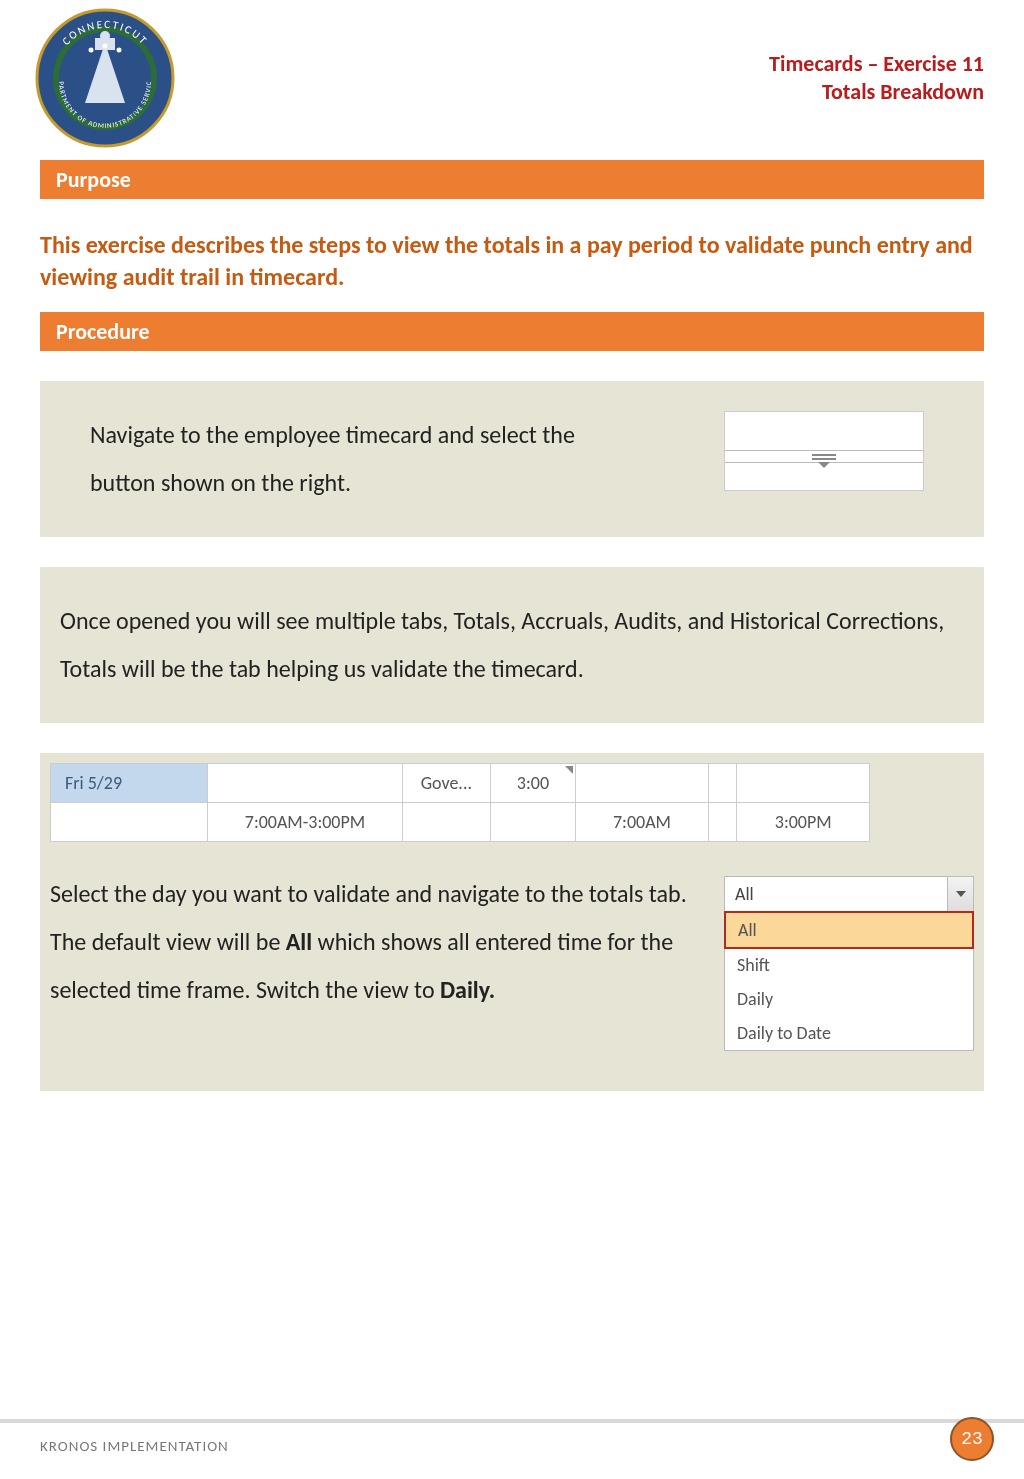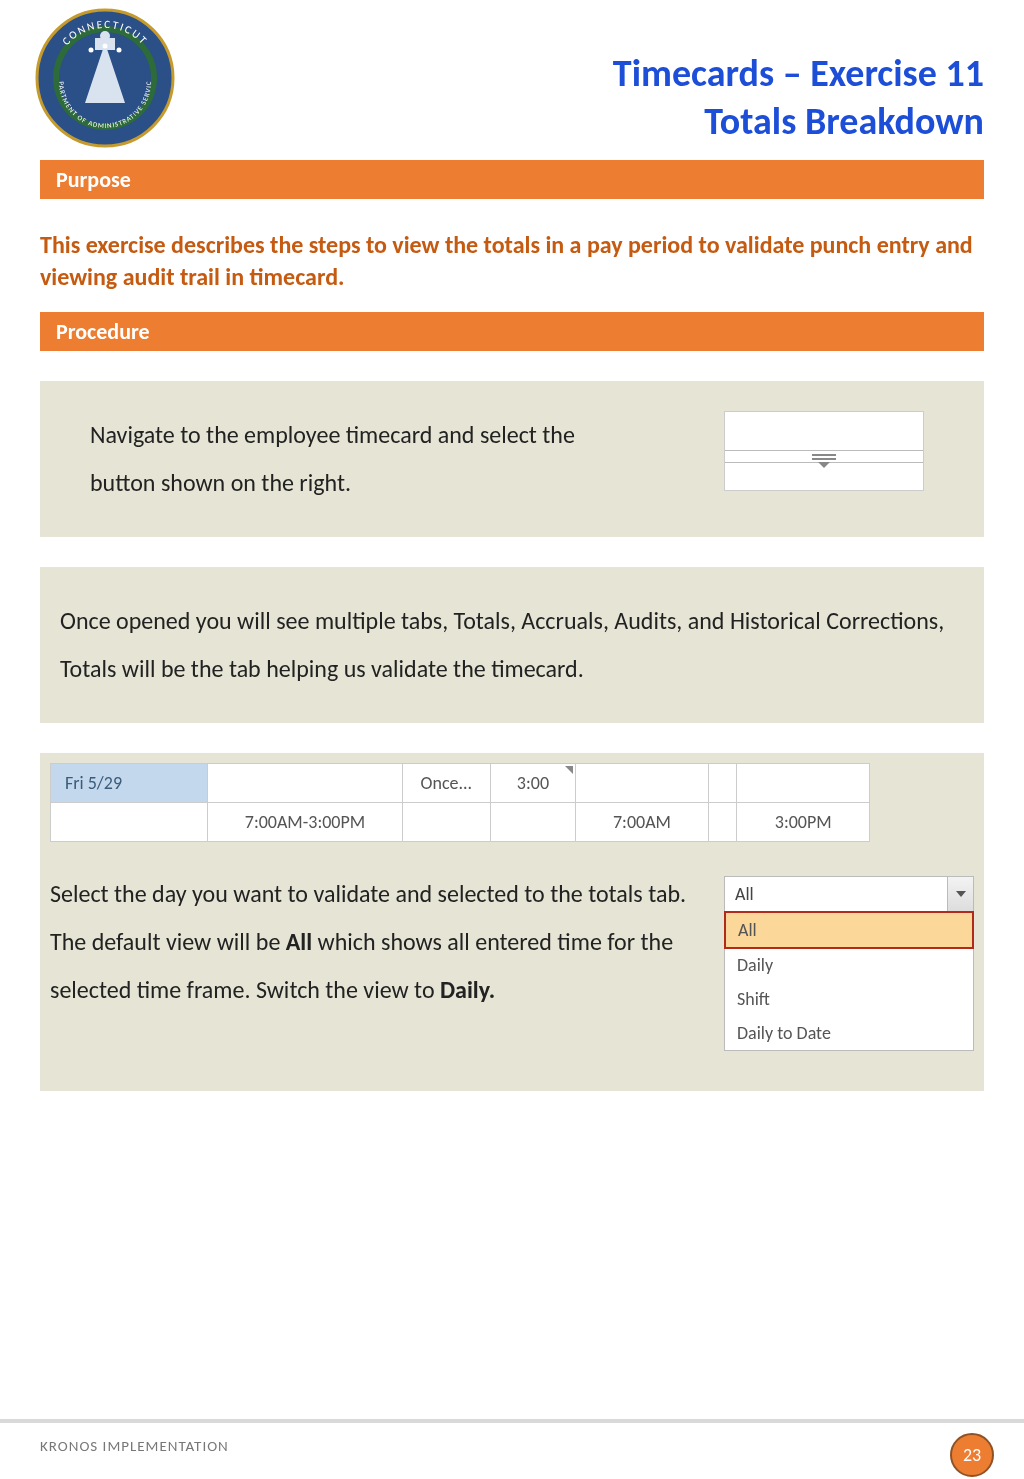"Timecards – Exercise 11" .doc-title { color: #1d4ed8 -> #b91c1c; font-size: 38px -> 22px }
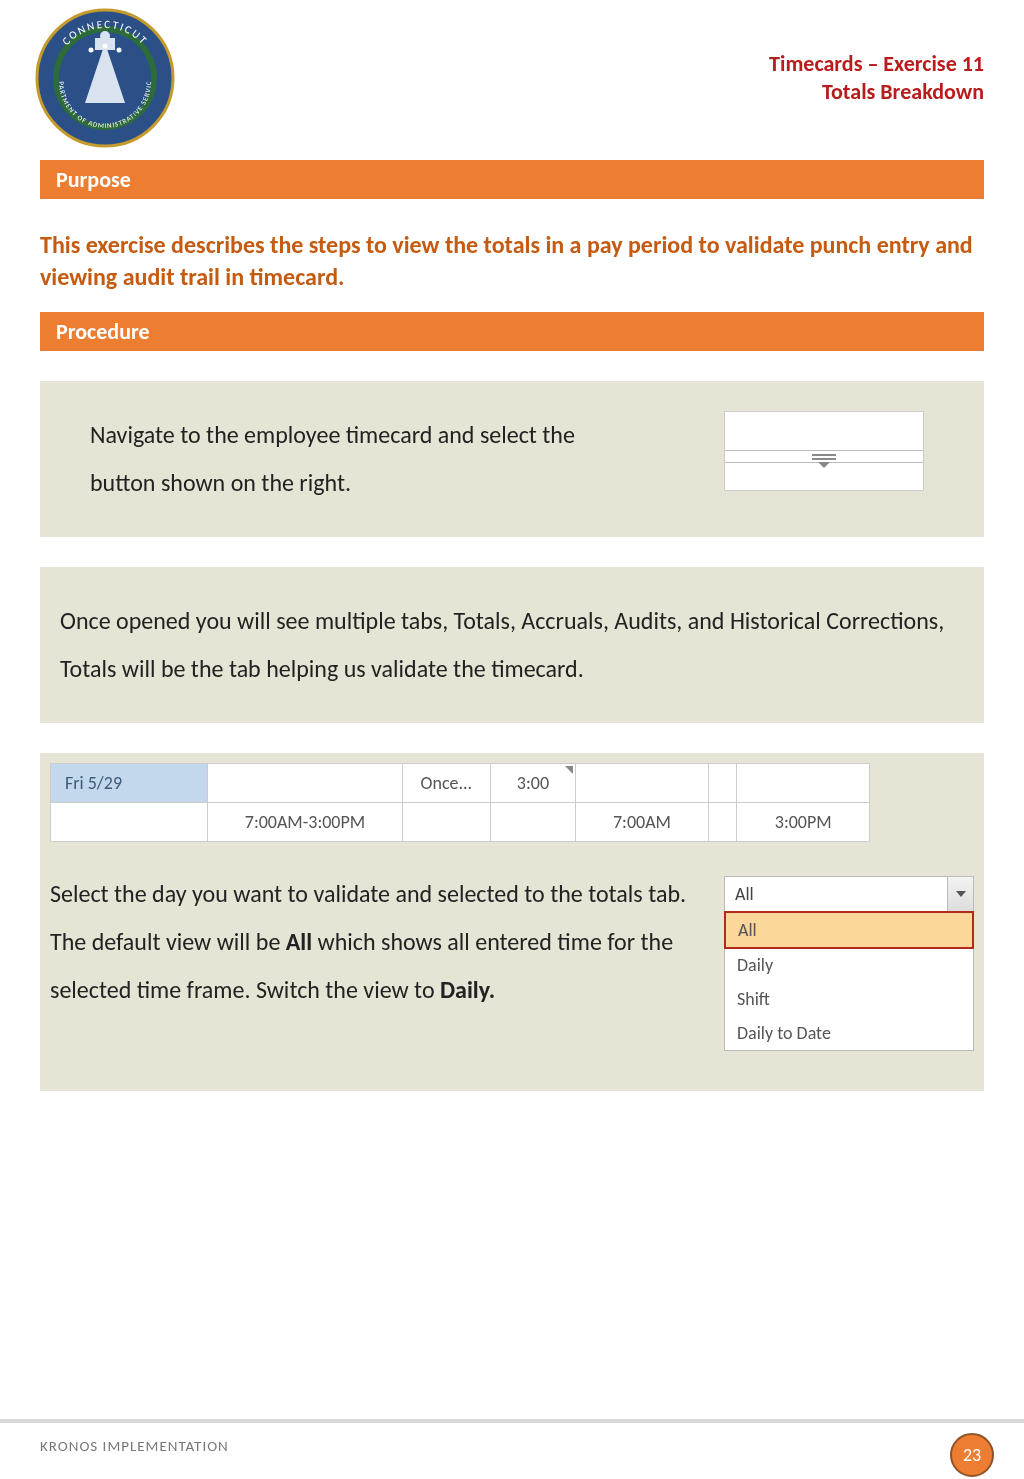"Once..." td.gove-cell { text: Once -> Gove }
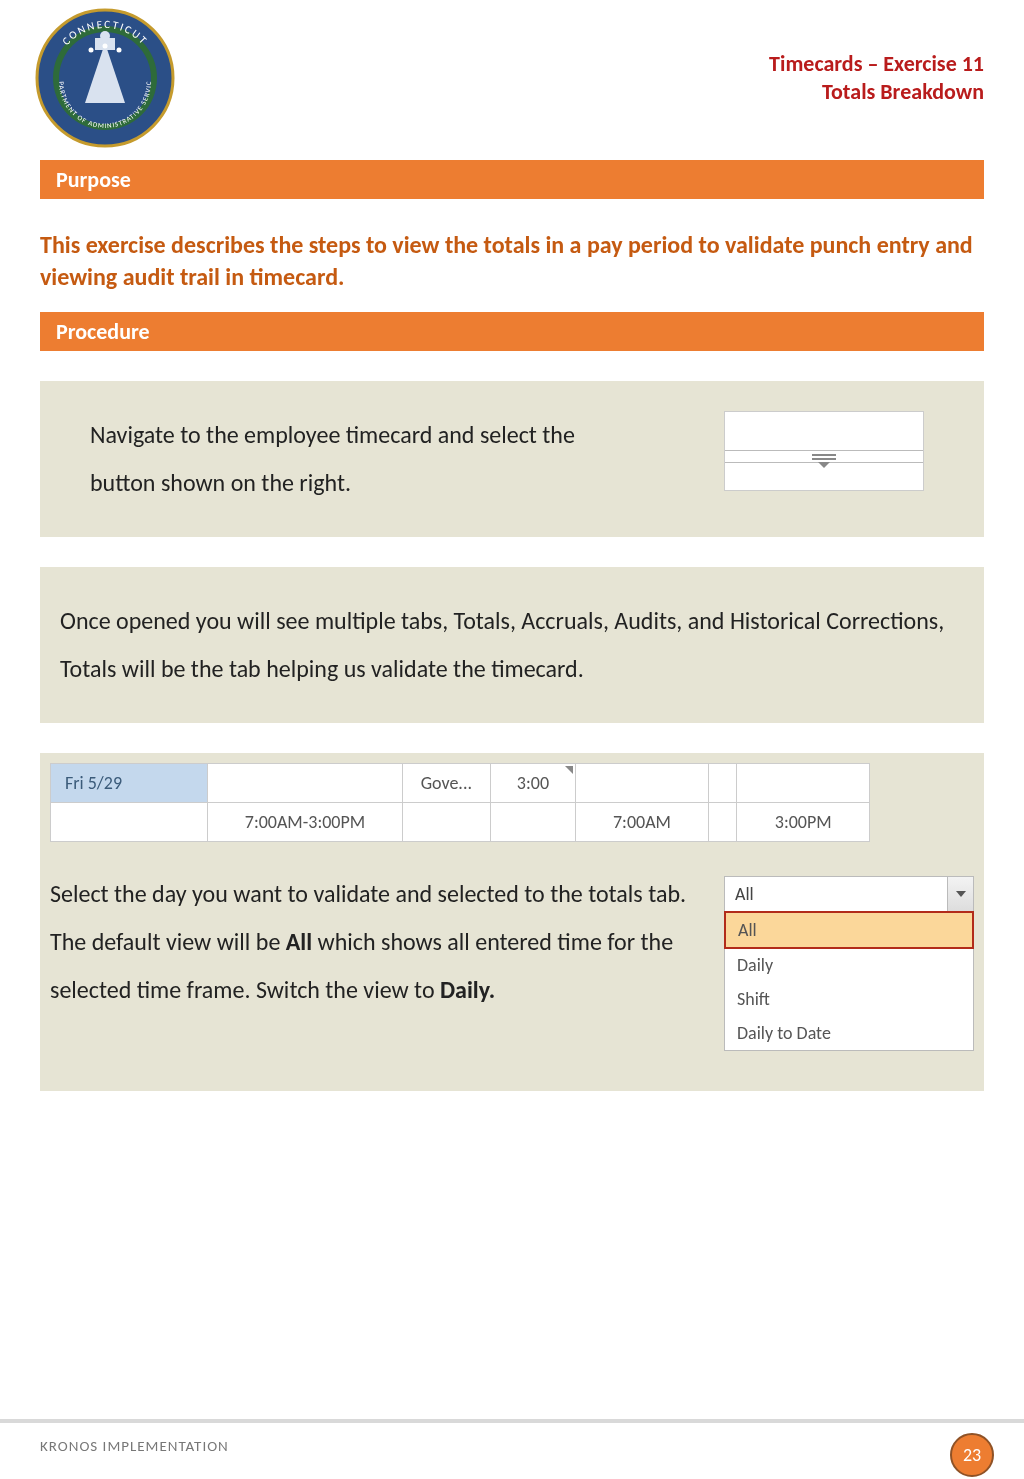"Select the day you want" span { text: selected -> navigate }
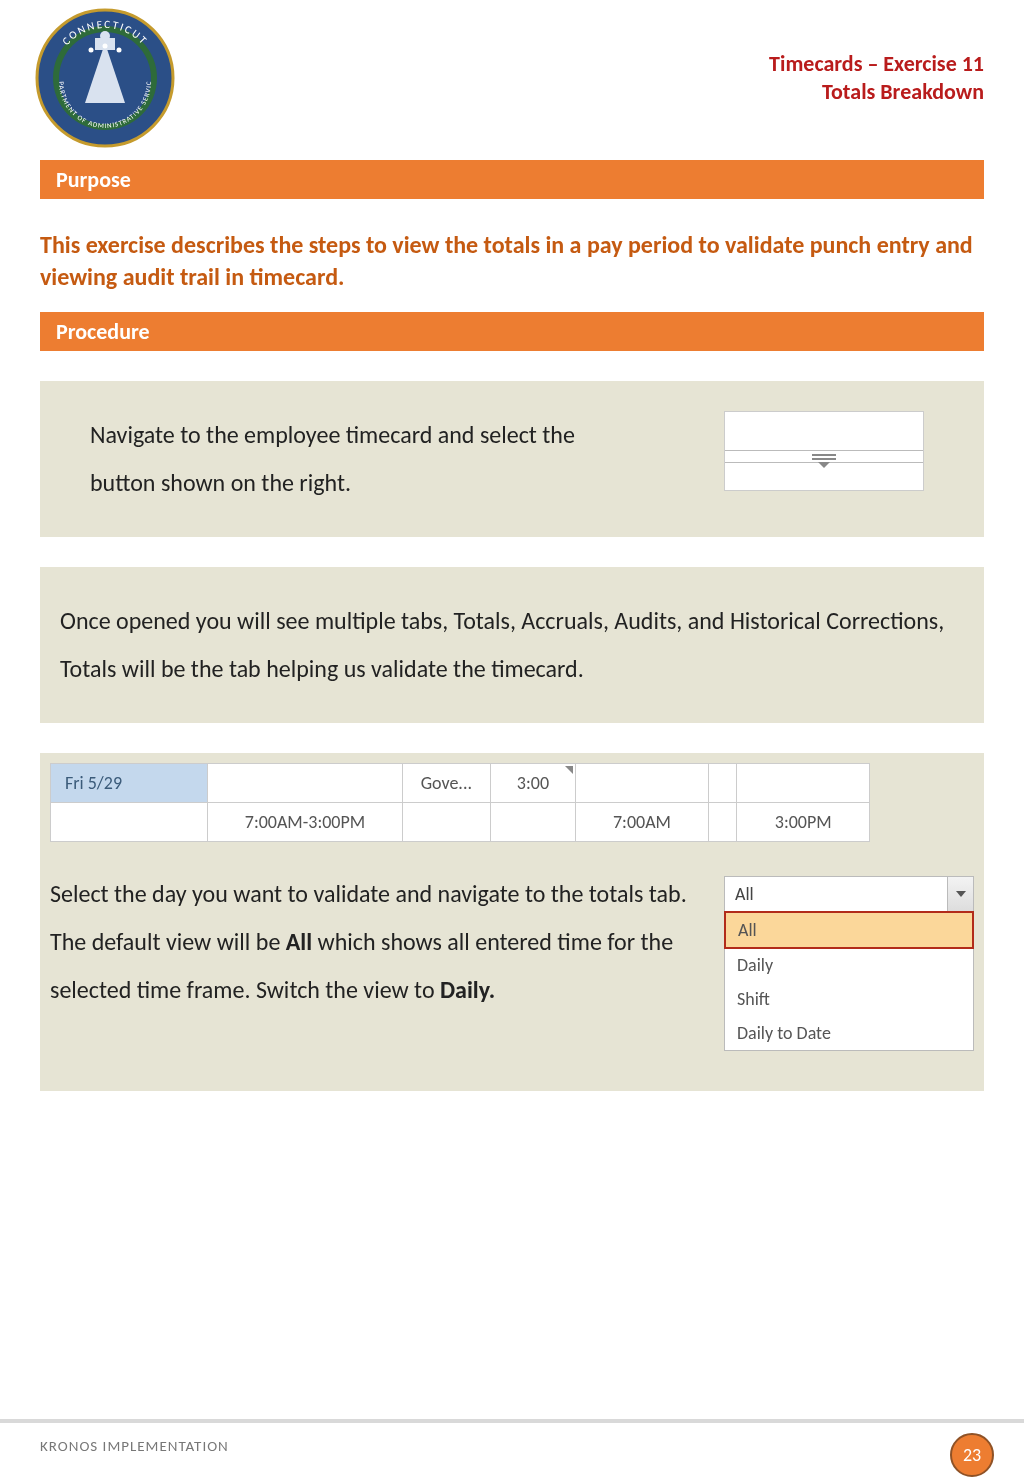"Daily" div.dropdown-item { order: before "Shift" -> after "Shift" }
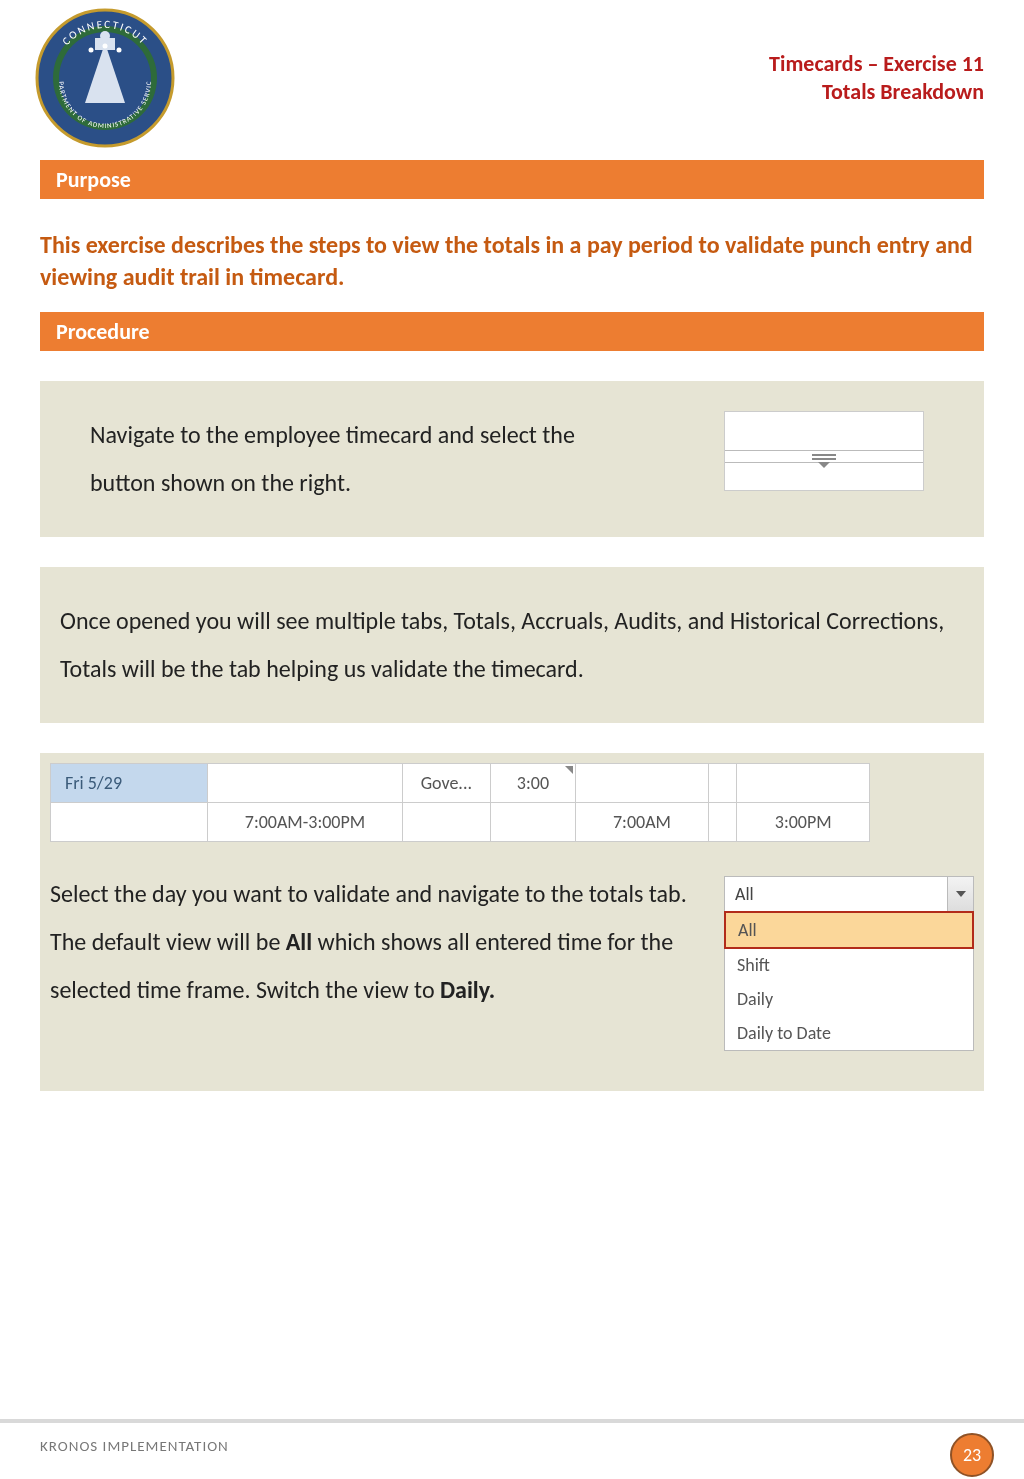"23" .page-badge { bottom: 2px -> 18px; font-family: none -> Liberation Mono, monospace }
